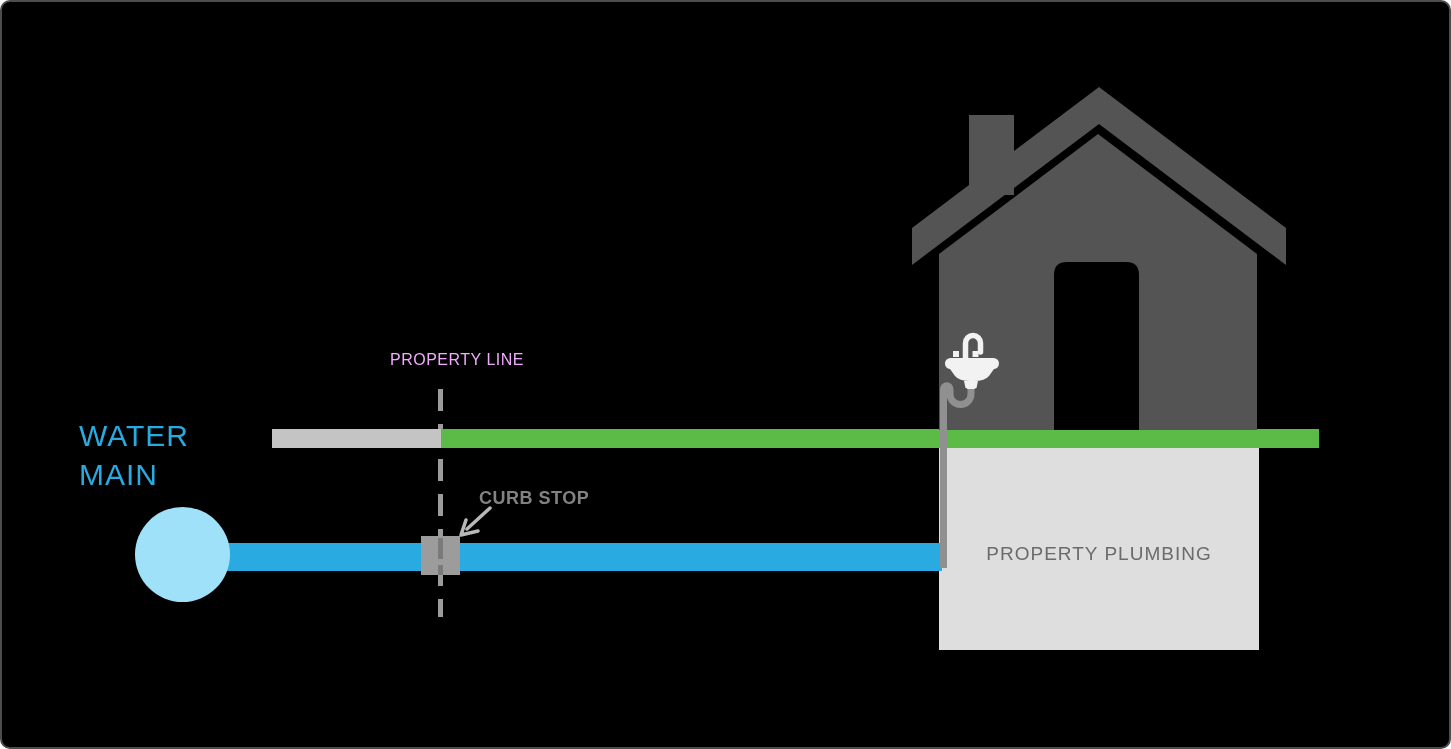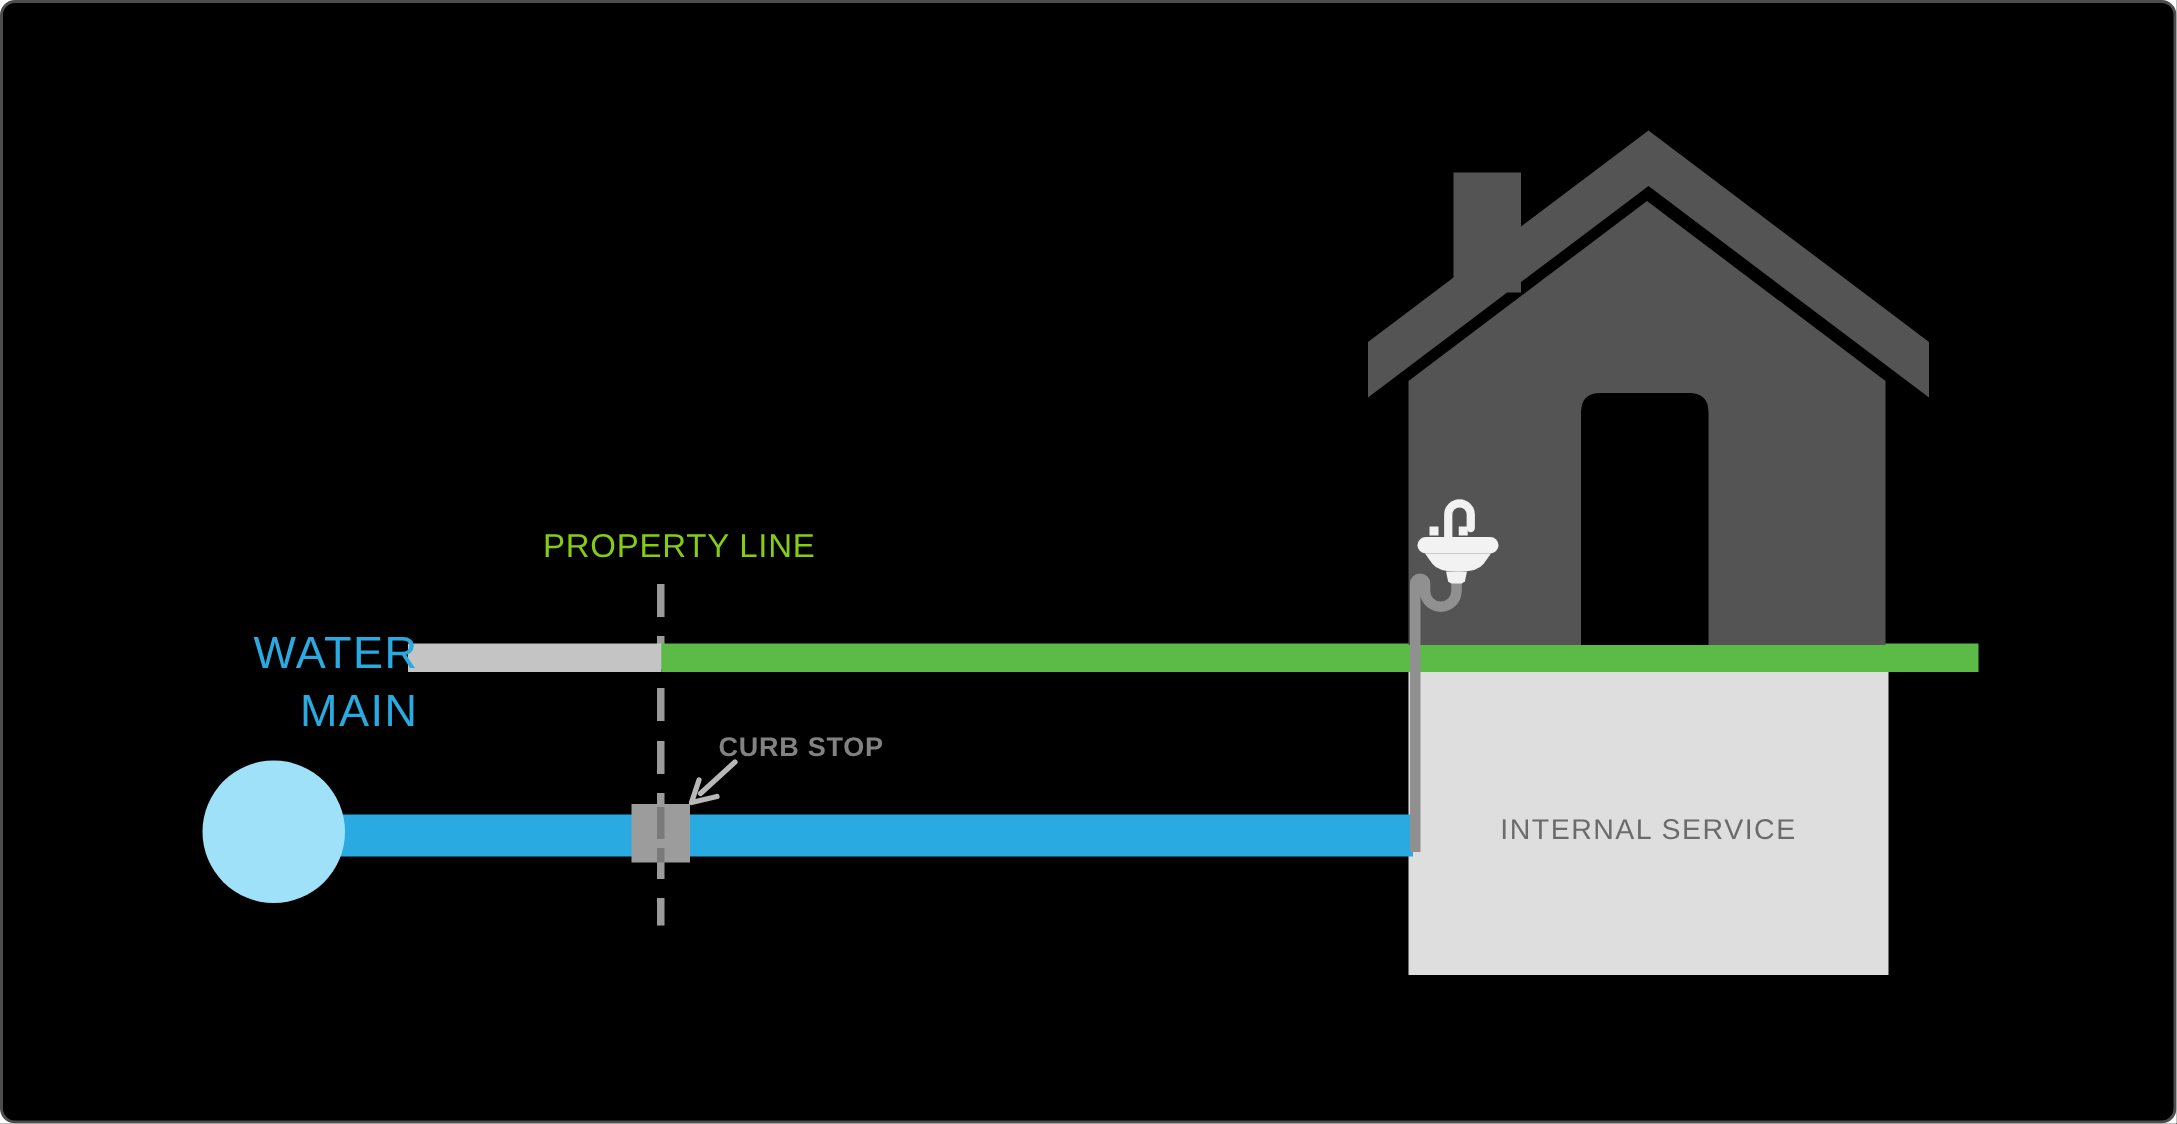"PROPERTY LINE" #property-line-label { color: #84cc16 -> #f0abfc; font-size: 22px -> 16px; left: 360px -> 388px }
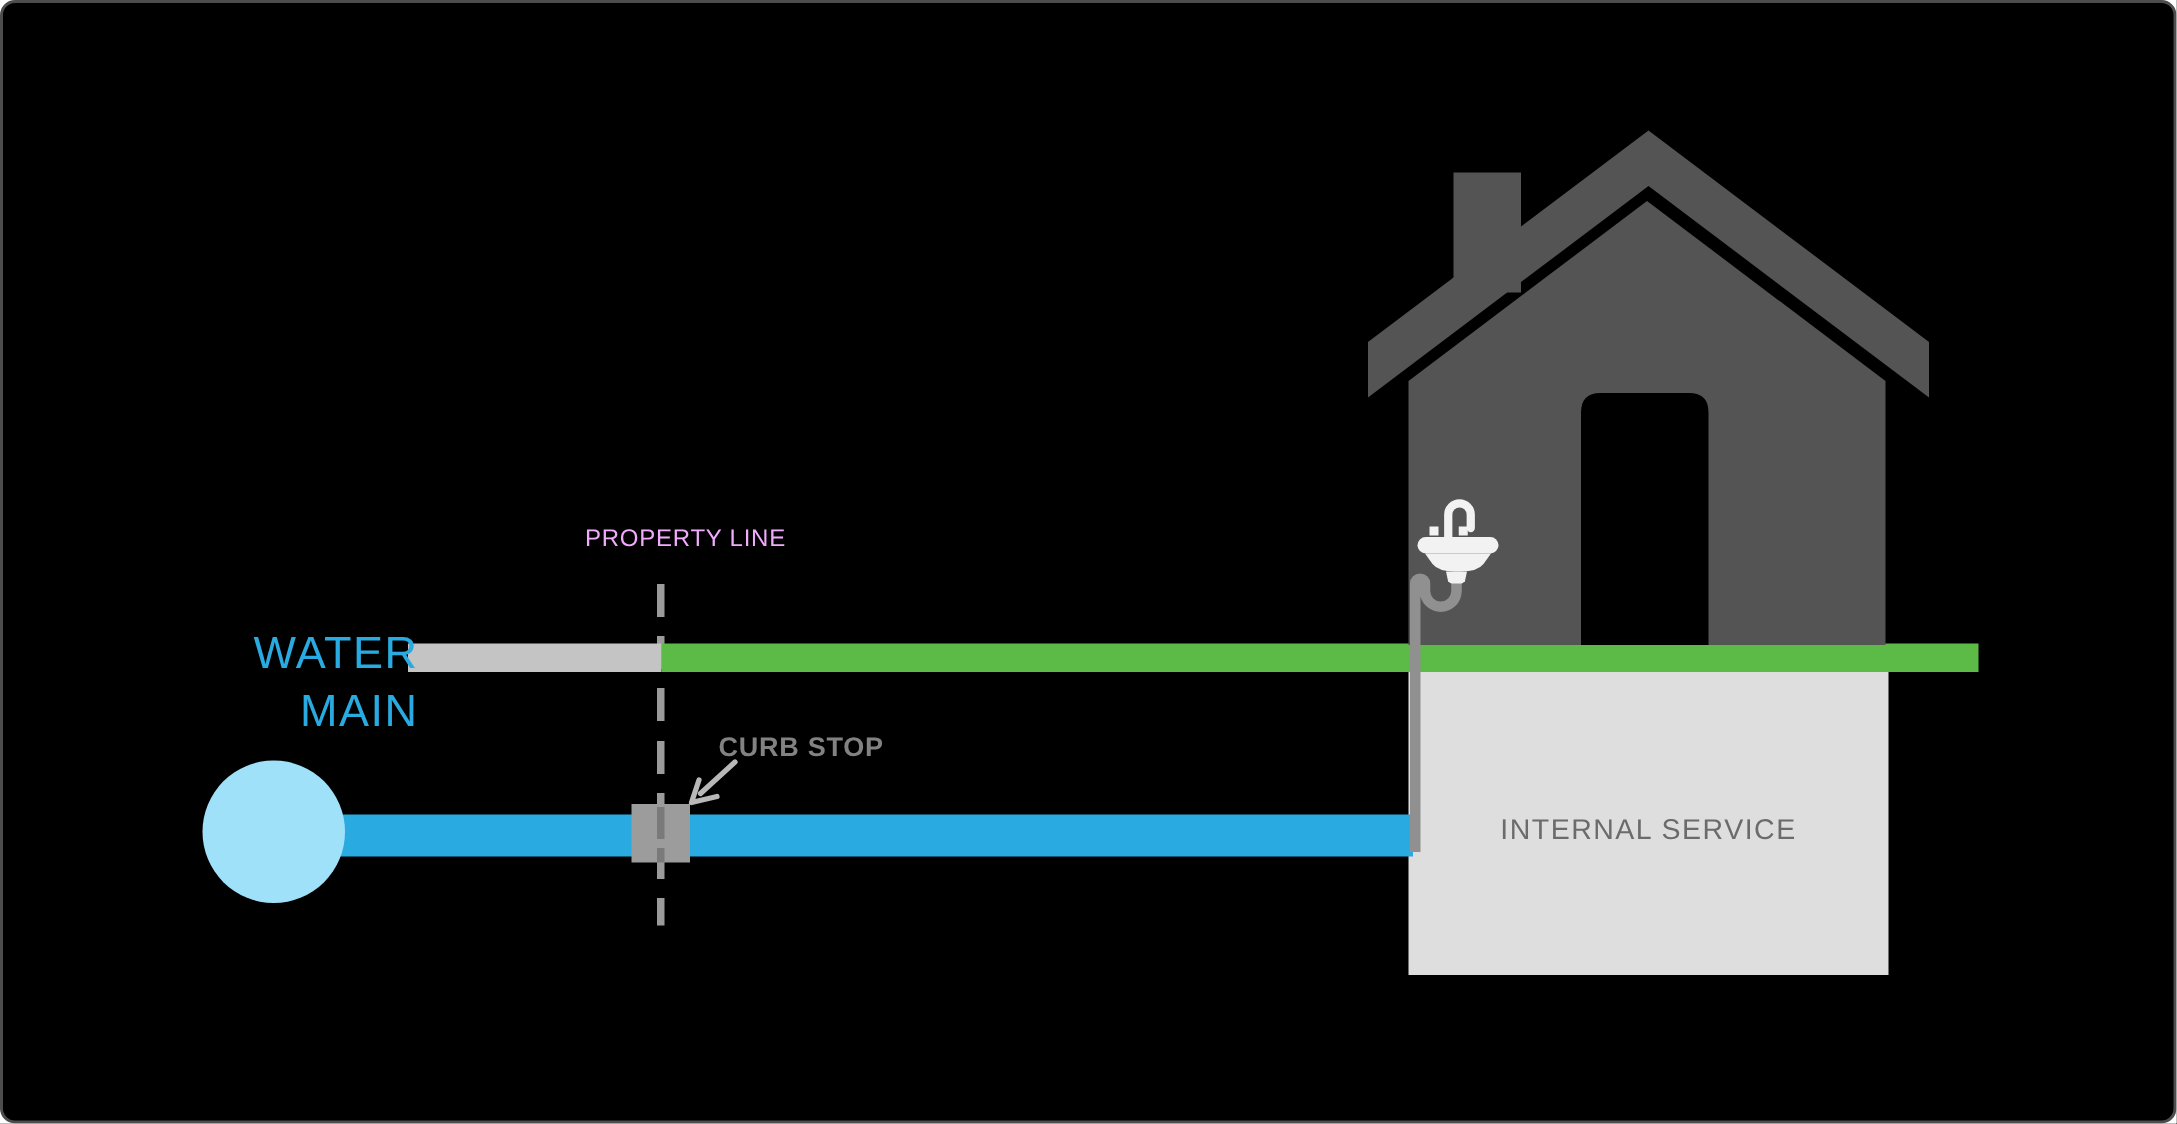"WATER" #water-main-label { text-align: right -> left }
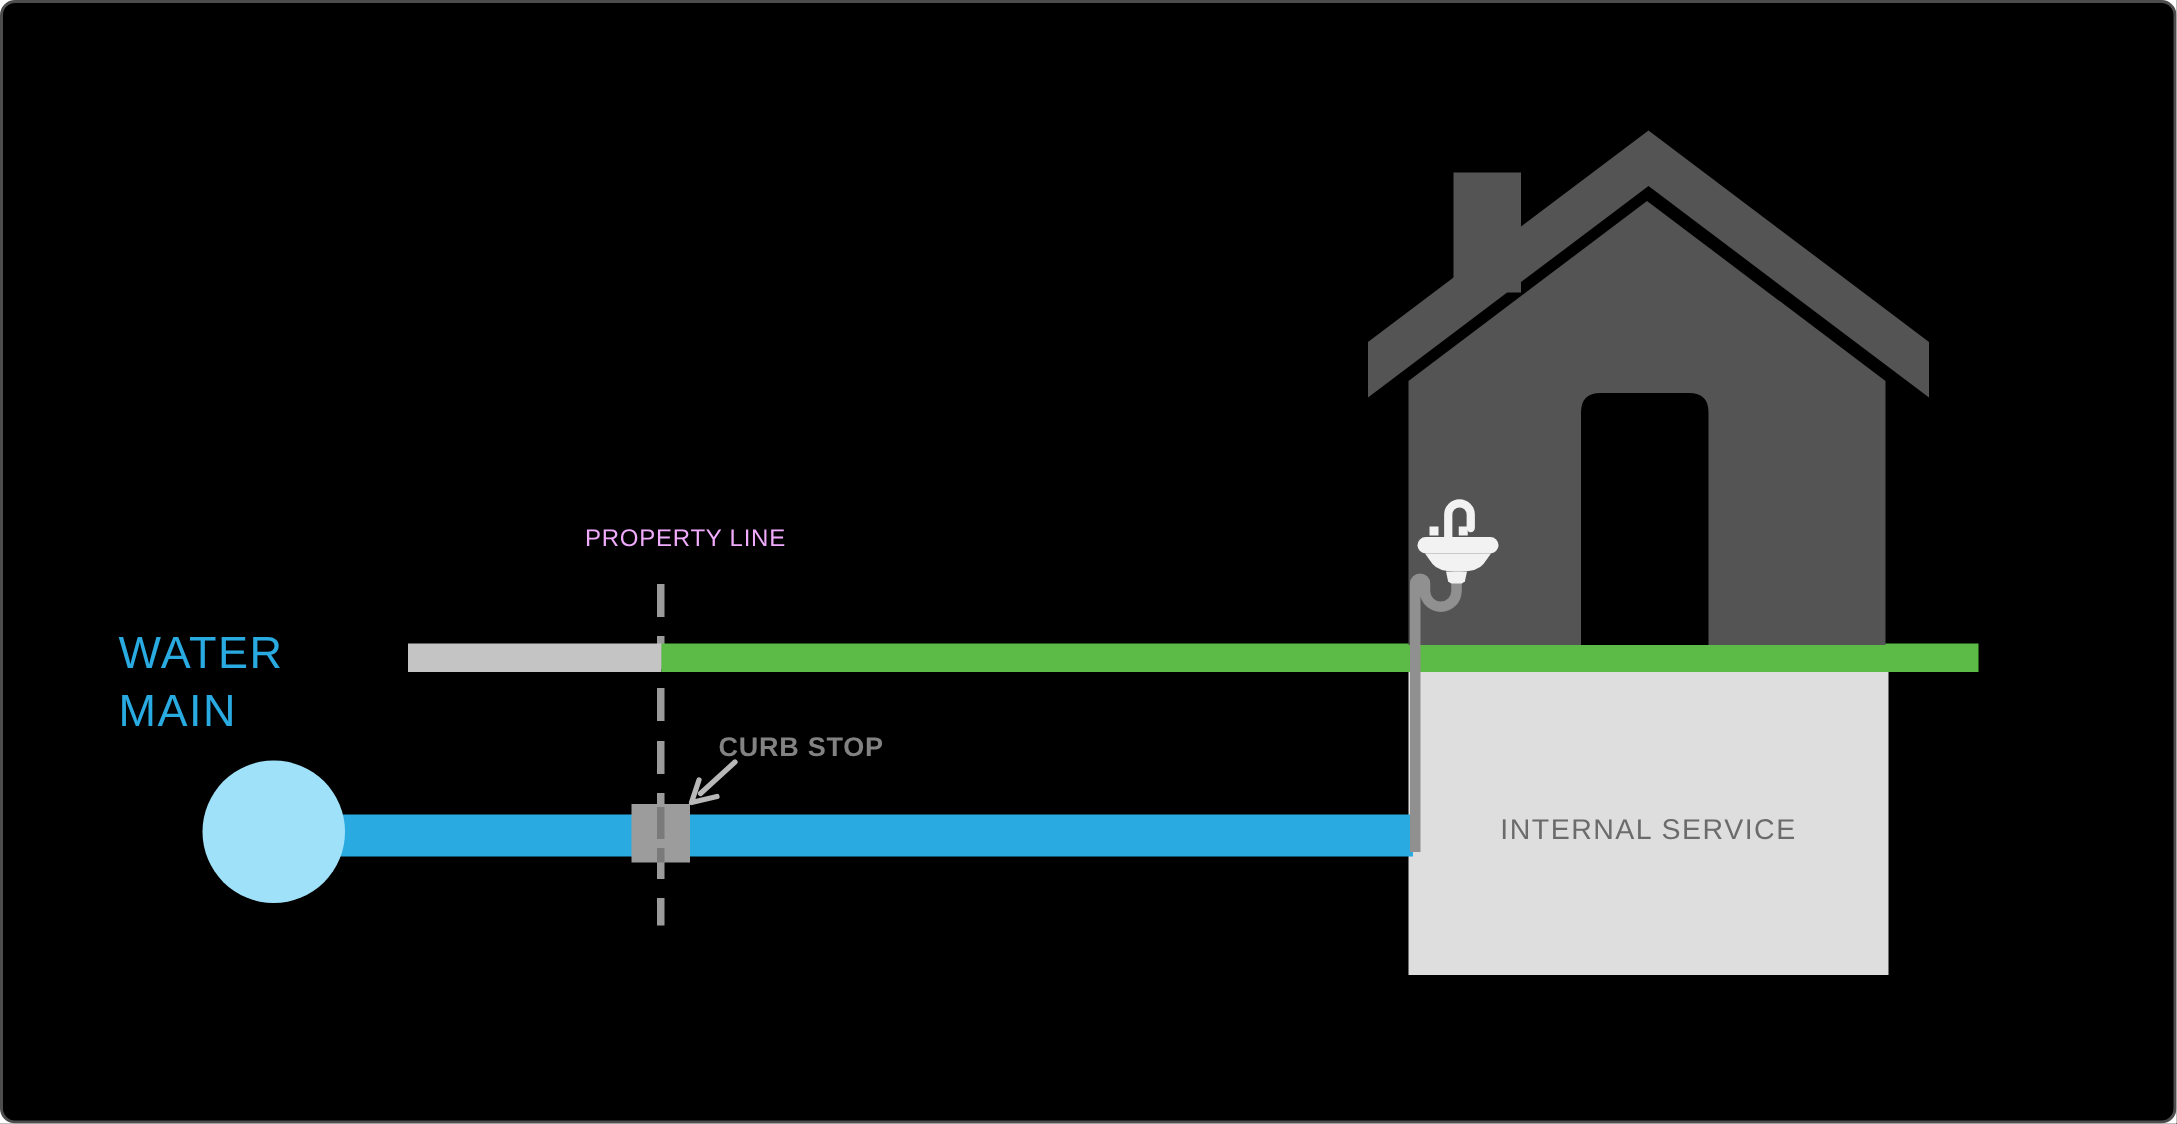"INTERNAL SERVICE" div.abs { text: INTERNAL SERVICE -> PROPERTY PLUMBING }
